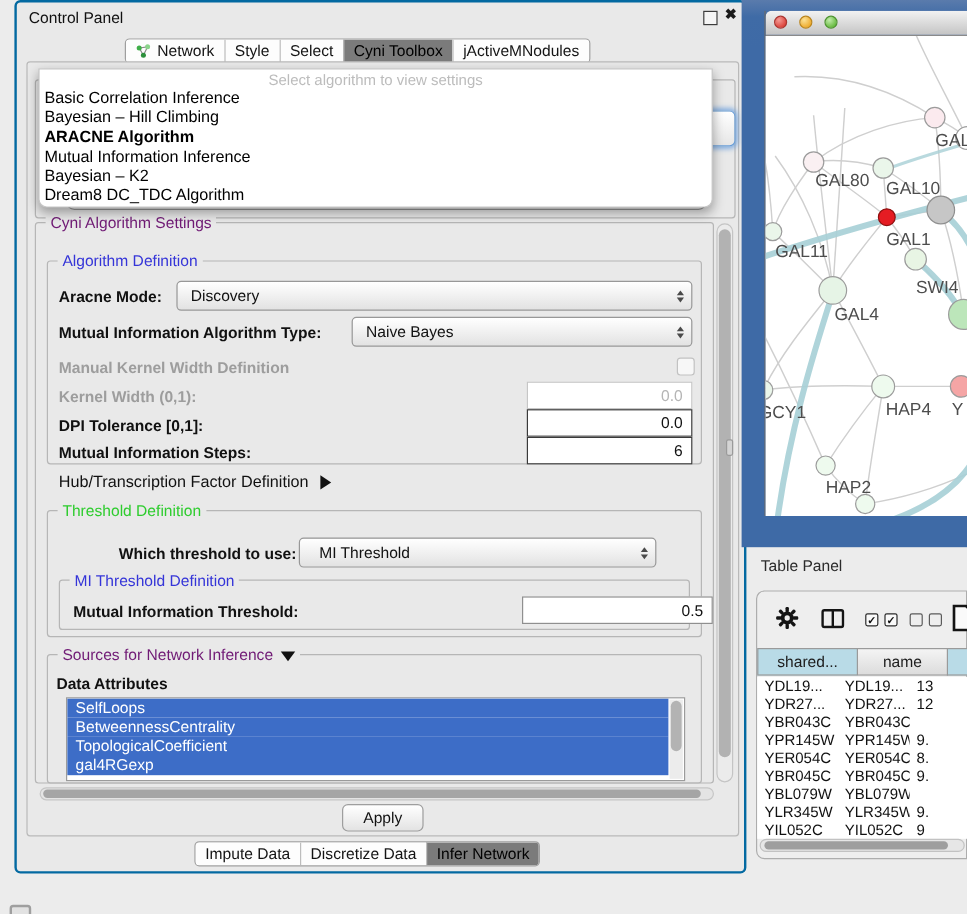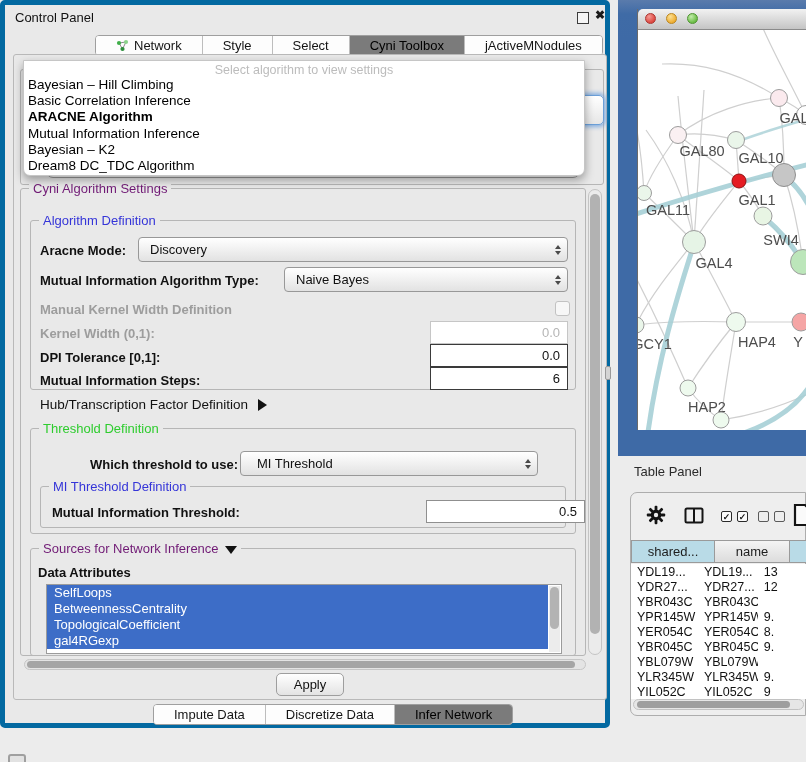"Control Panel" .cp-win { border: 5px solid #0369a1 -> 2px solid #0369a1; left: 0 -> 12px }
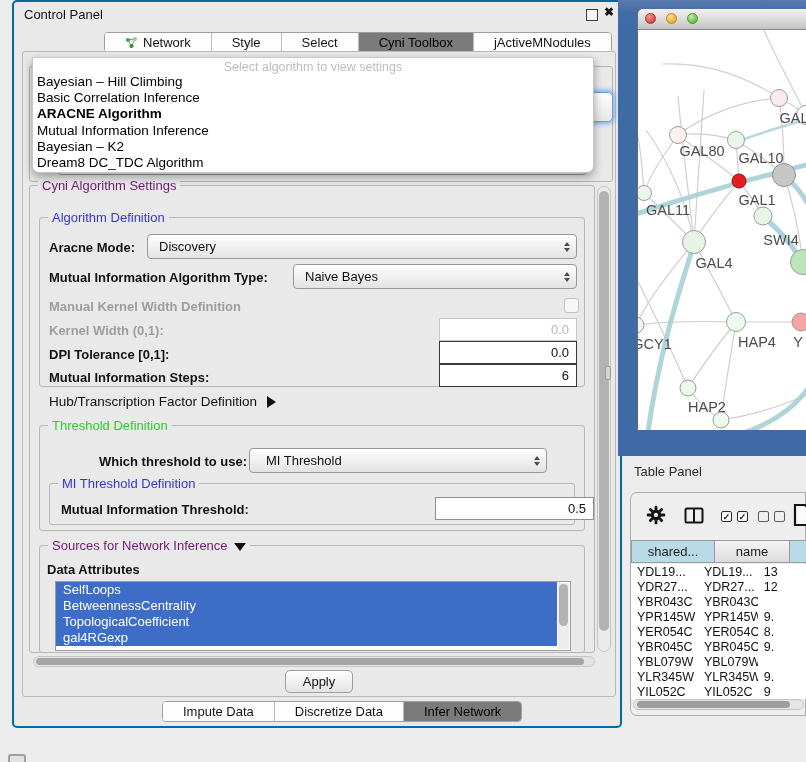"Network" .tab { padding: 0 20px -> 0 8px }
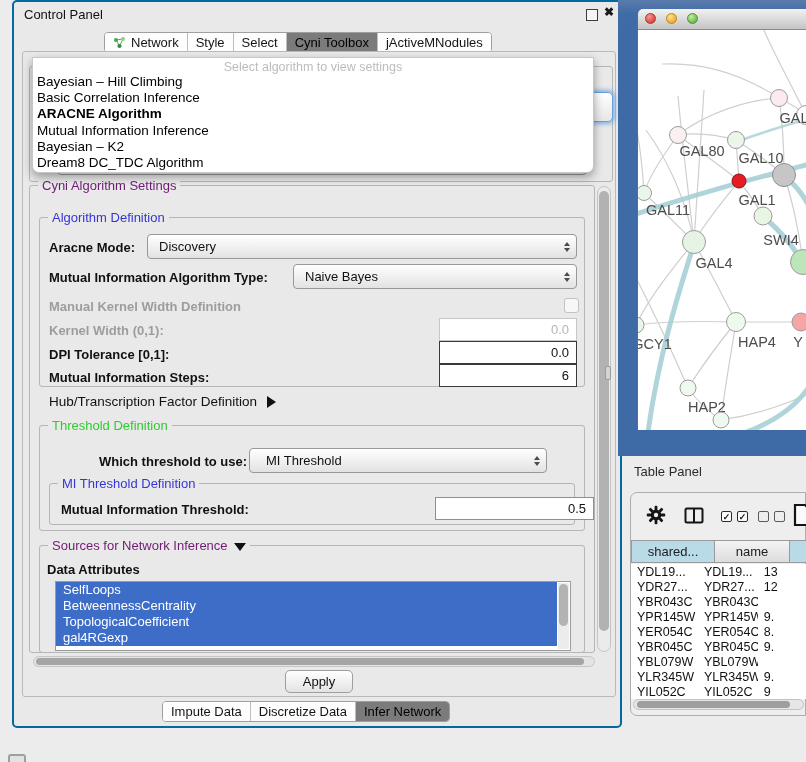"Bayesian – Hill Climbing" div.pp-item { order: before "Basic Correlation Inference" -> after "Basic Correlation Inference" }
